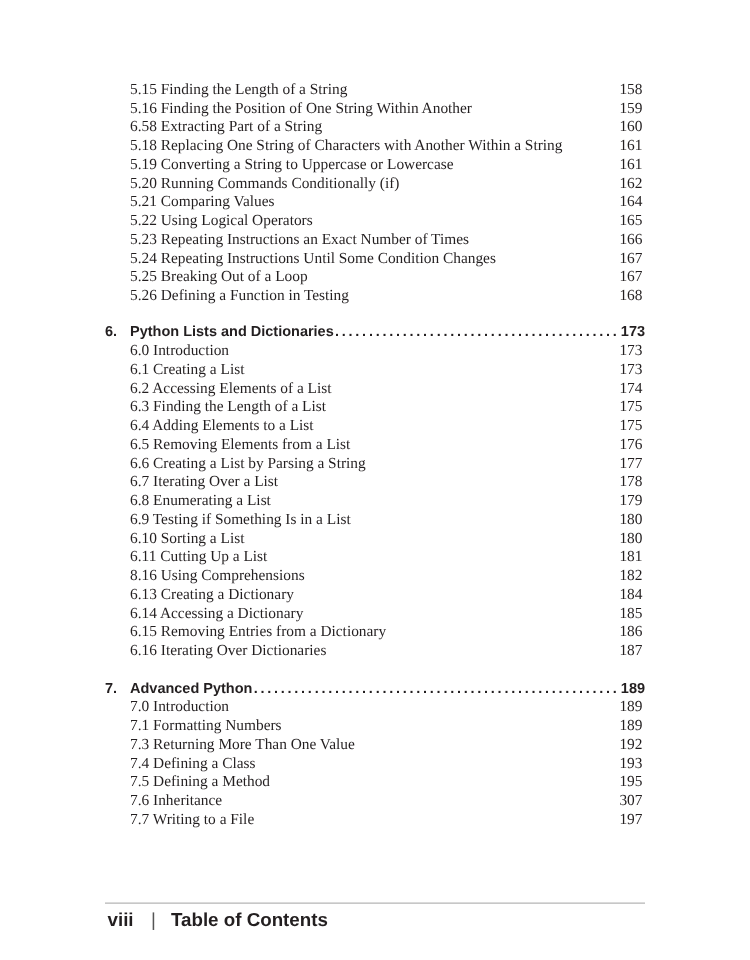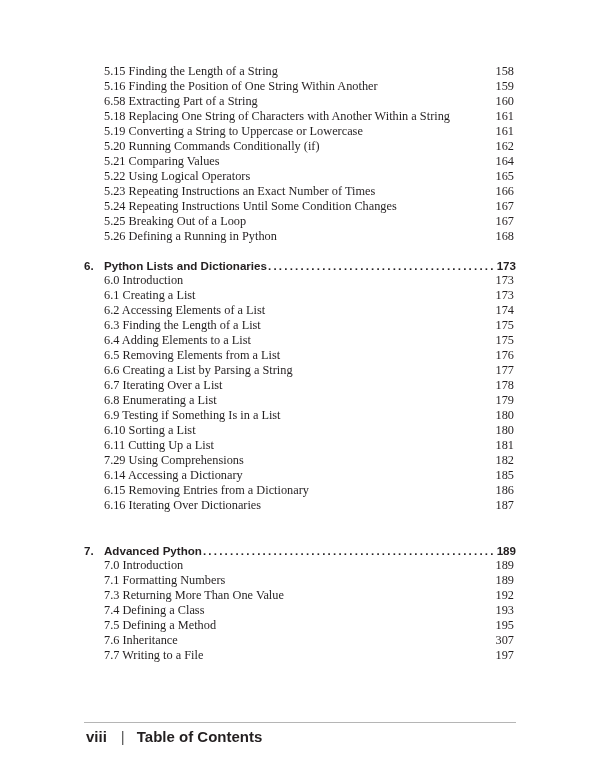"Defining a Running in Python" span { text: Running in Python -> Function in Testing }
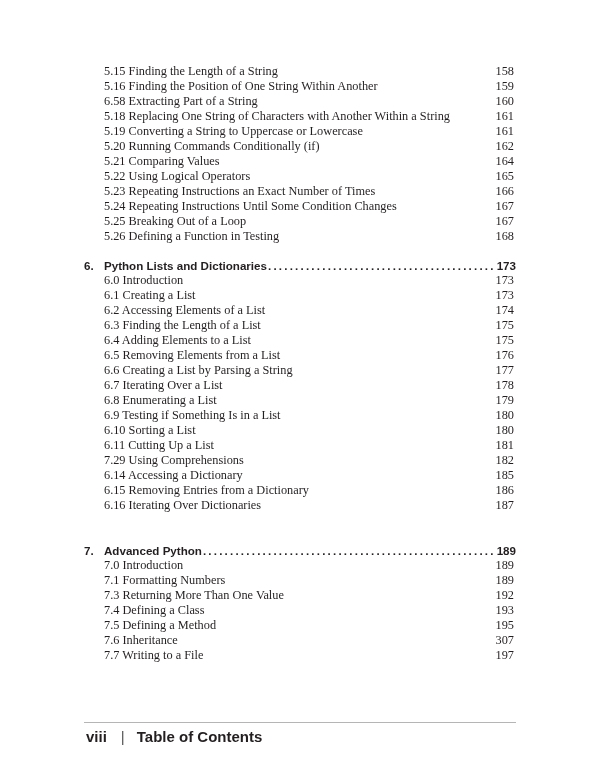"7.29" span { text: 7.29 -> 8.16 }
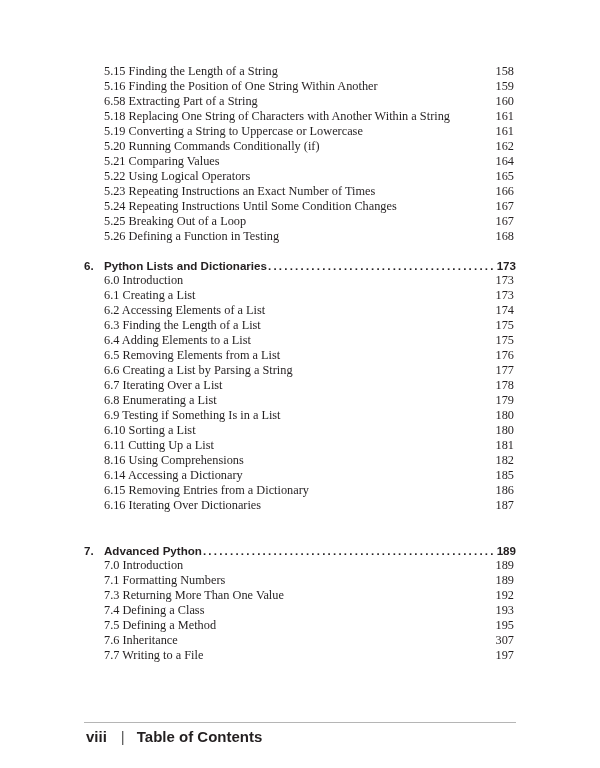"6.13 Creating a Dictionary" div.row { html: none -> <div> <span><span>6.13</span> <span>Creating a Dictionary</span></span> <span>184</span> </div> }
